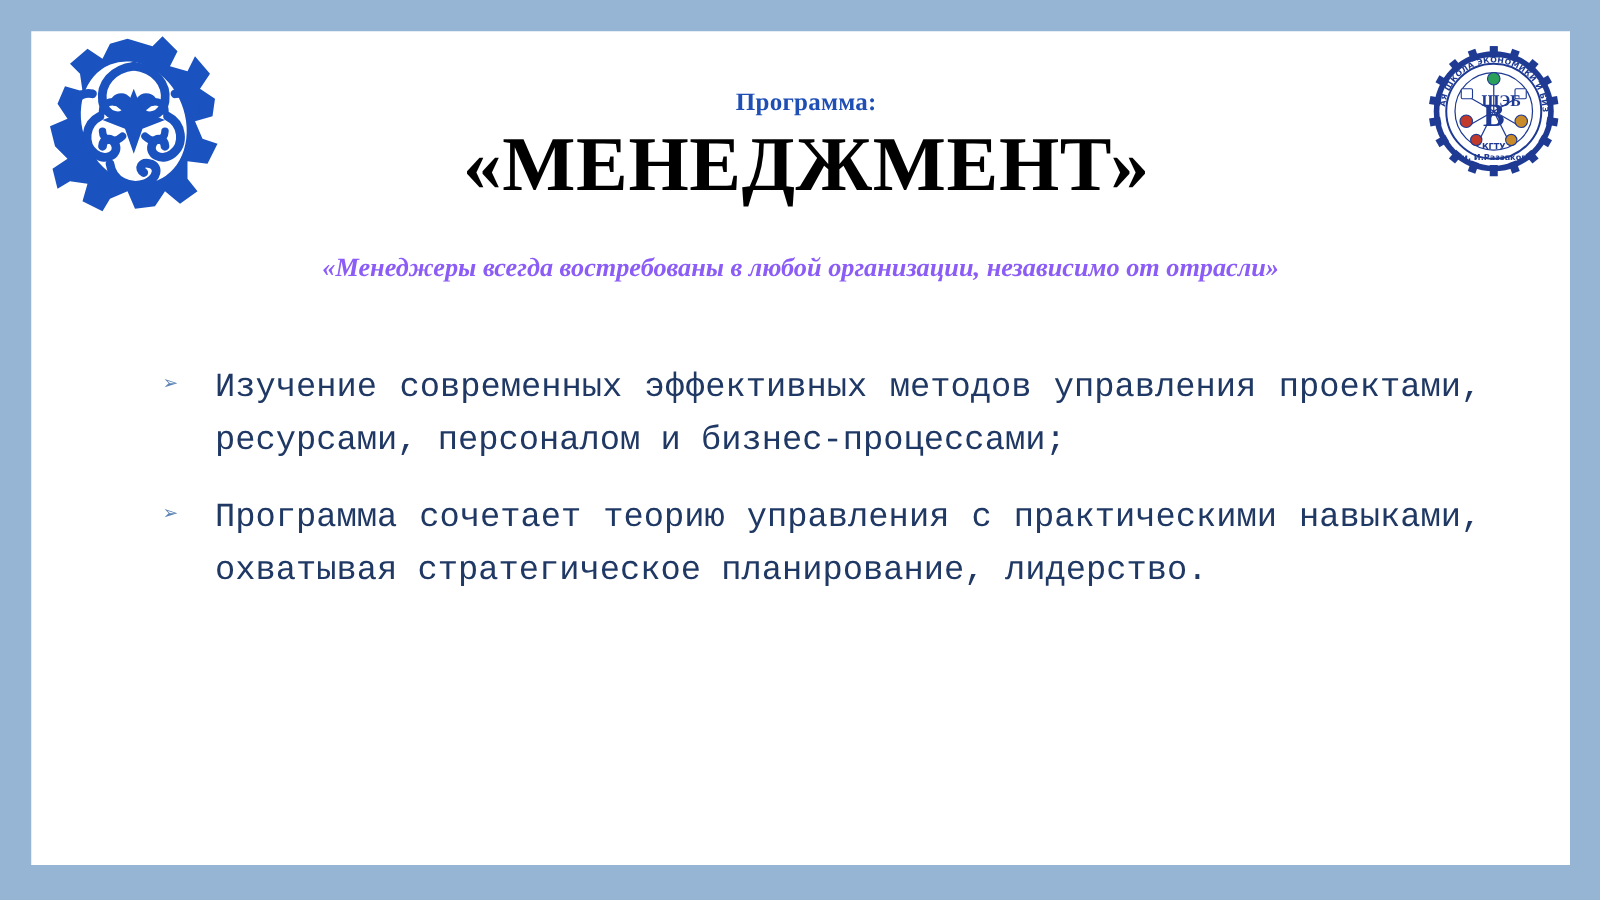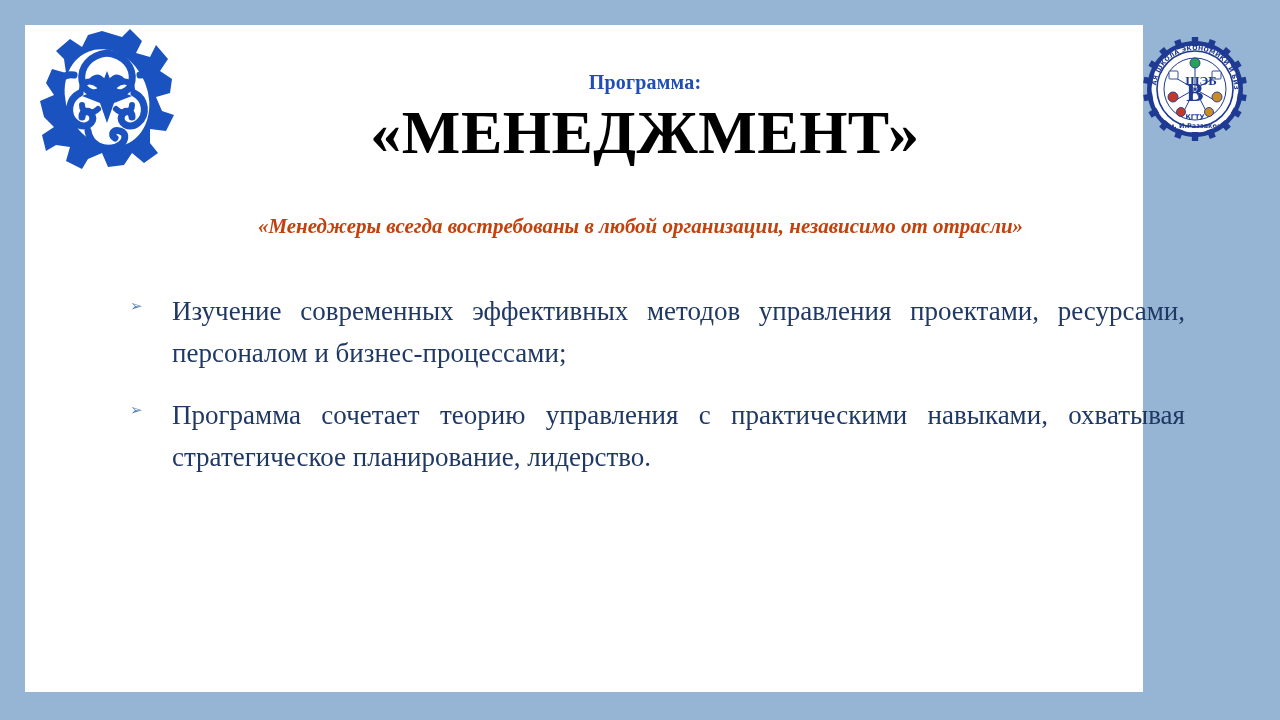"Программа:" .slide-frame { width: 1118px -> 1231px }
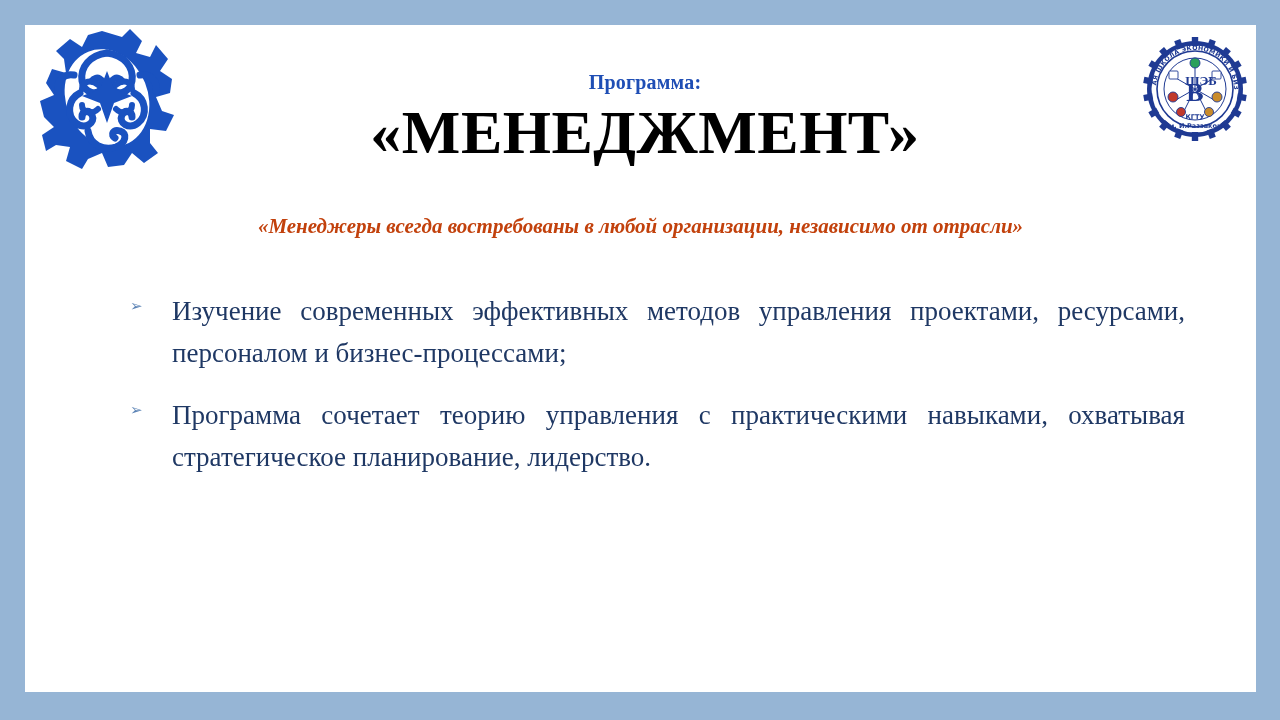"«Менеджеры всегда востребованы в любой" .program-tagline { color: #c2410c -> #8b5cf6; margin-top: 12px -> none }
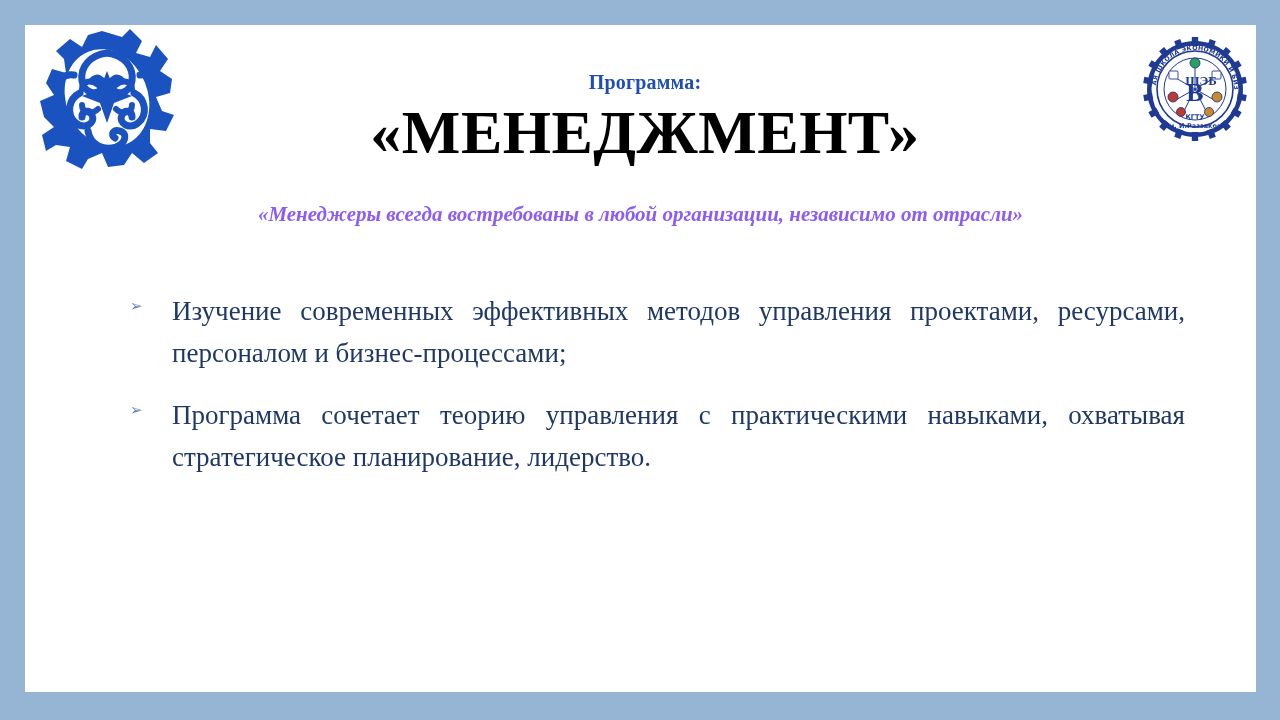"Изучение современных эффективных методов" .bullet-text { font-family: Liberation Serif, serif -> Liberation Mono, monospace }
